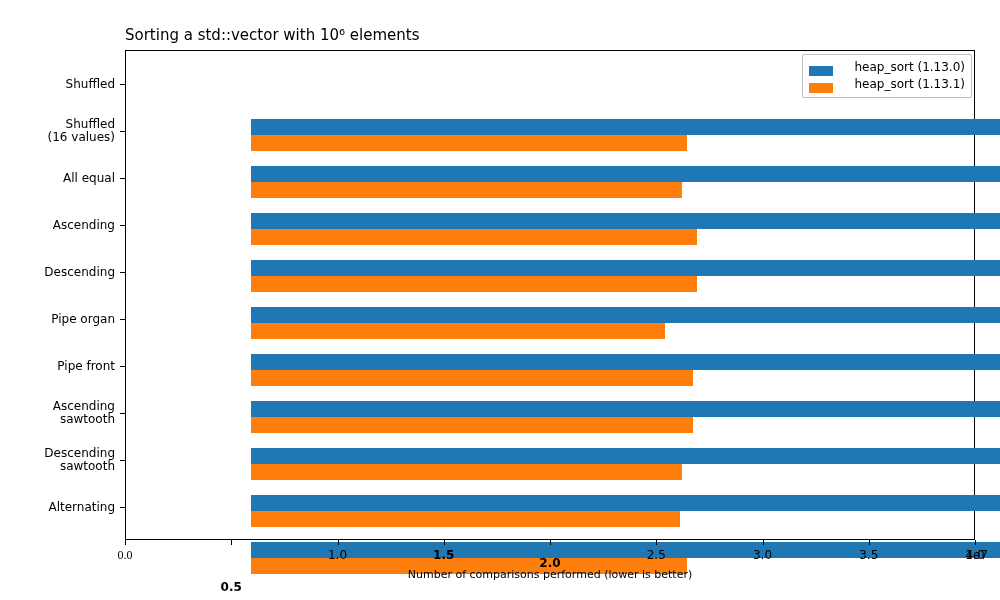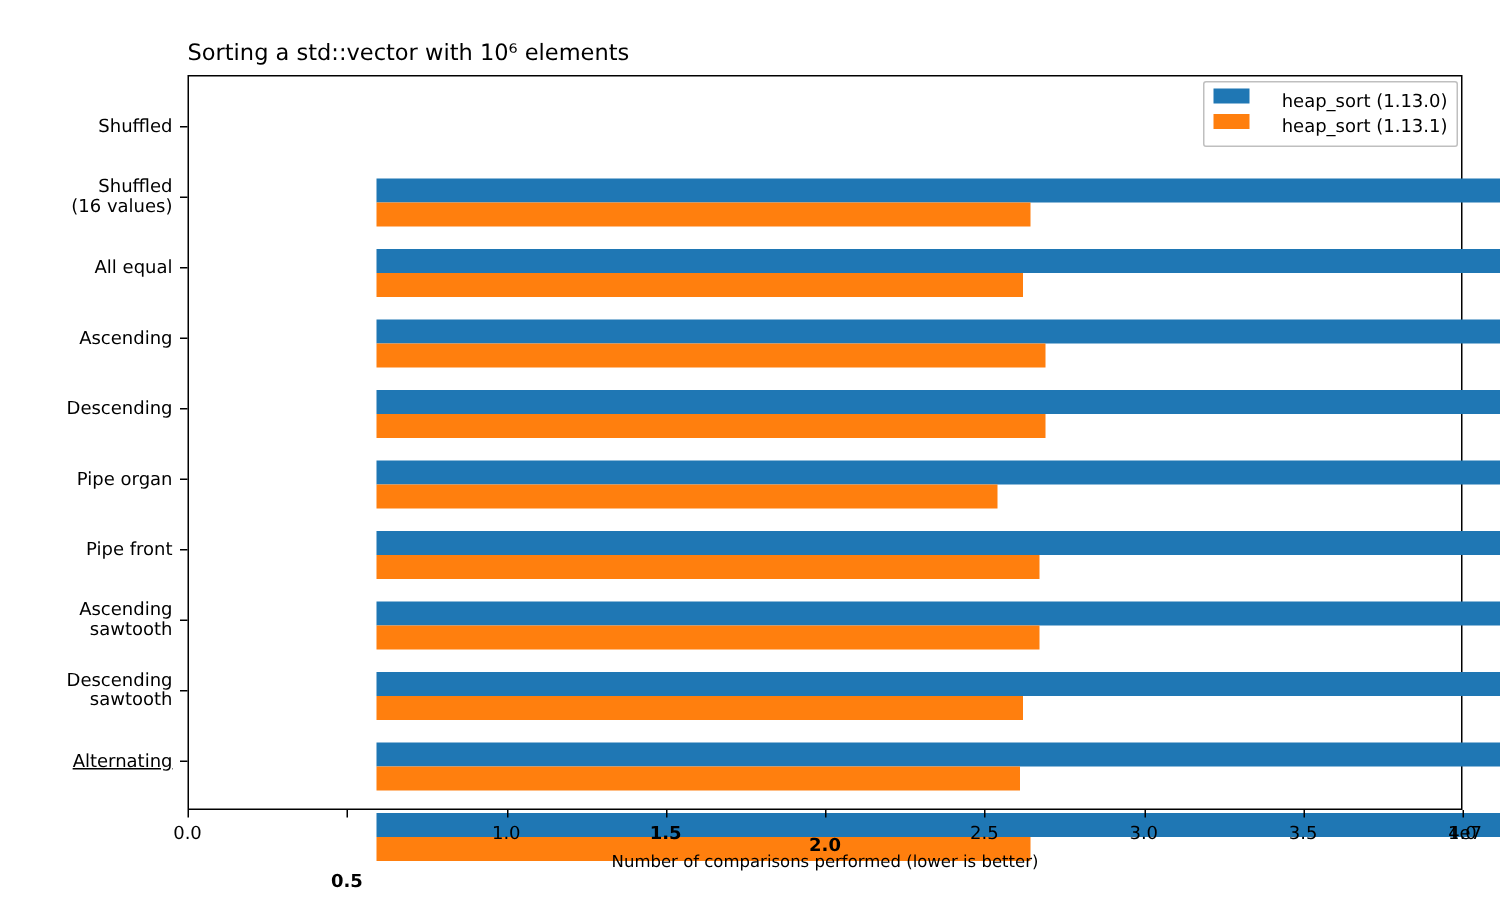"heap_sort (1.13.0)" .legend-row { align-items: flex-start -> flex-end }
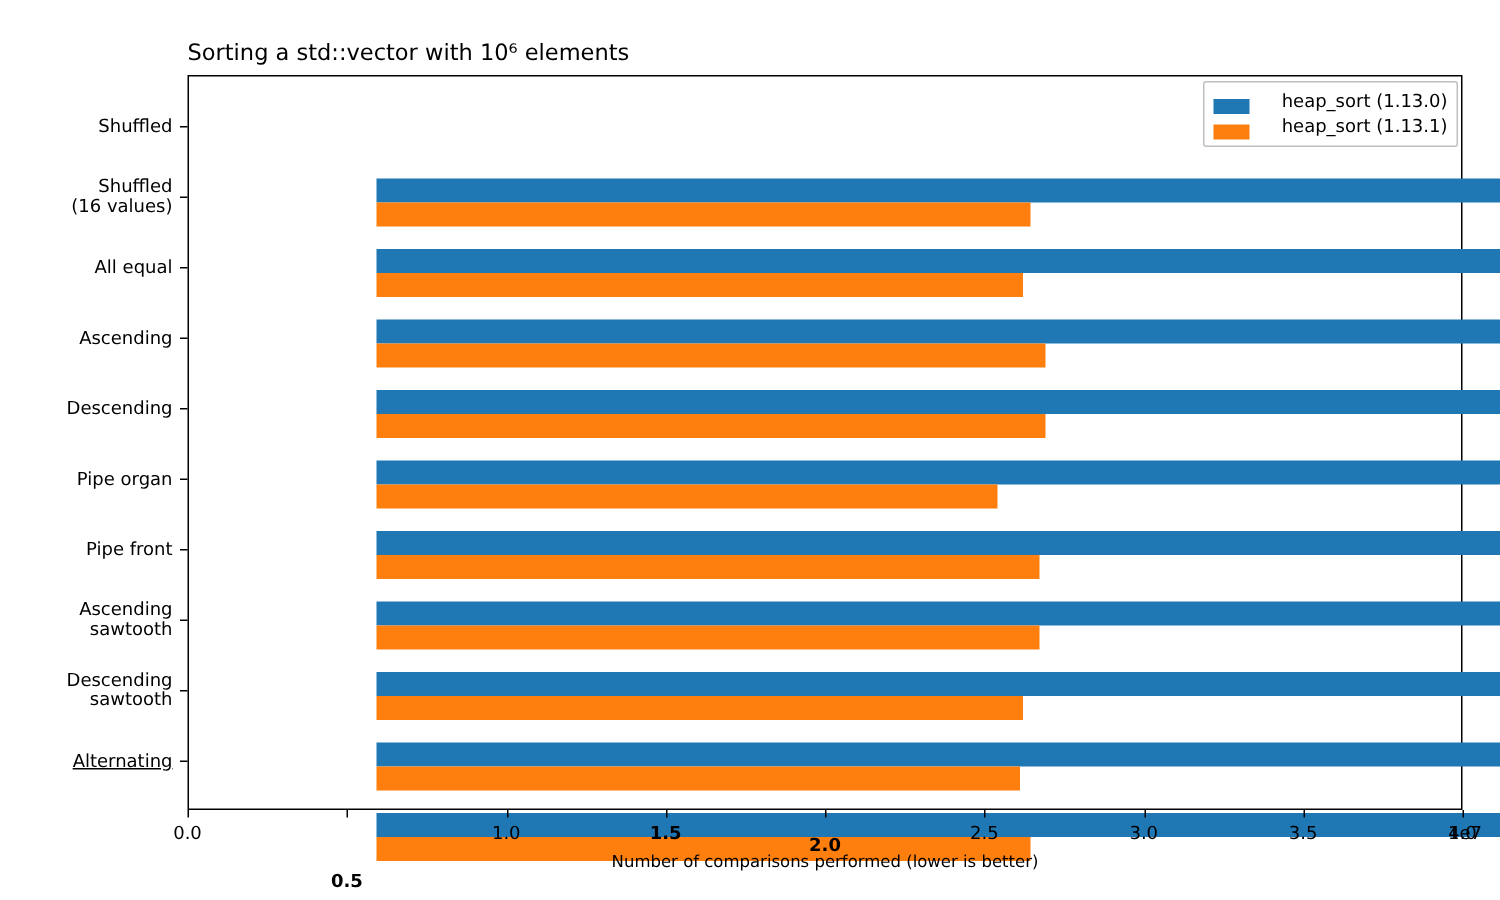"Alternating" div.ytick-label { text-decoration: underline -> none }
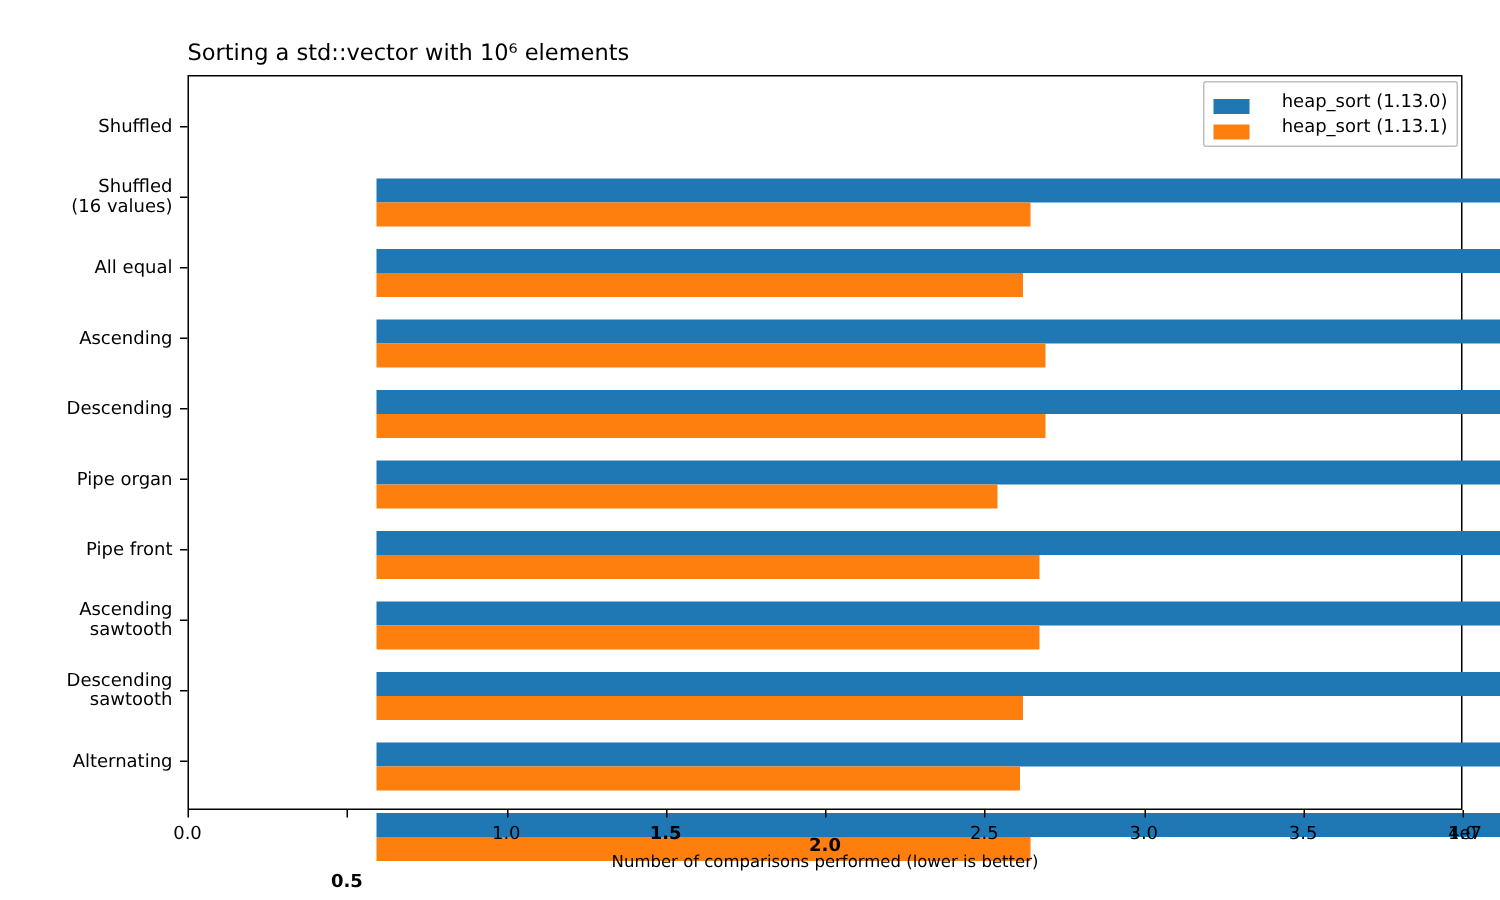"0.0" div.xtick-label { font-family: none -> Liberation Serif, serif }
